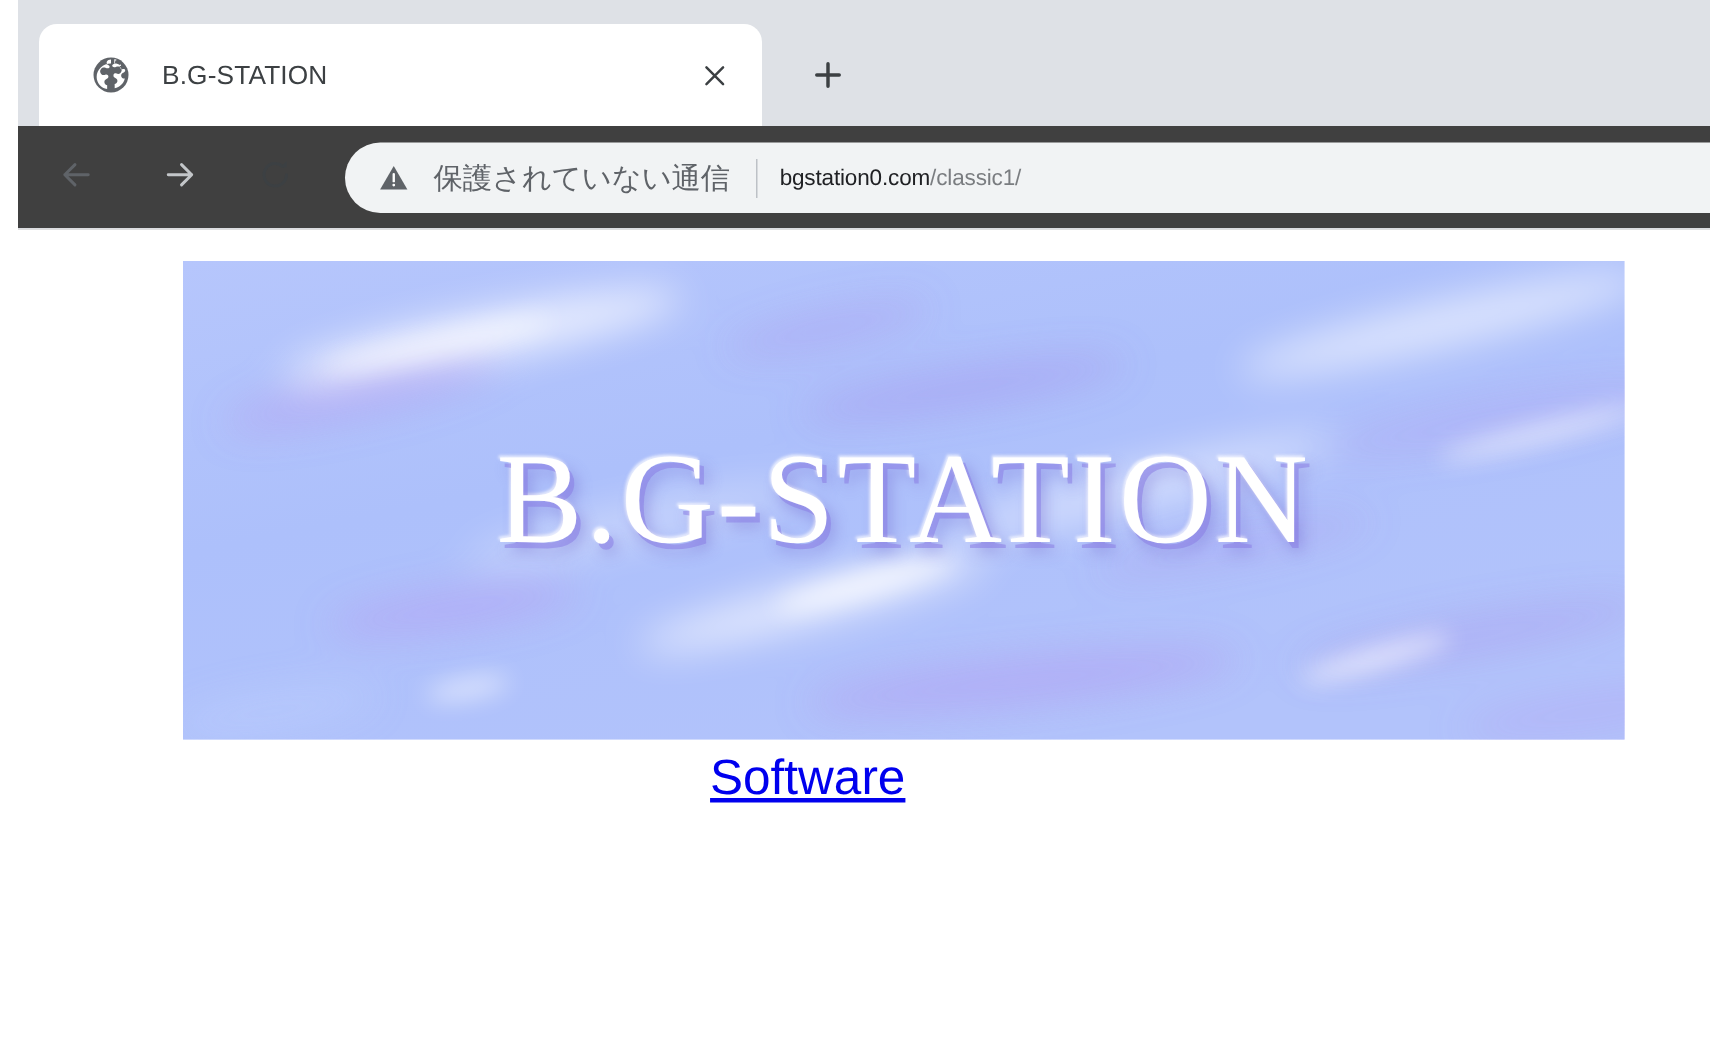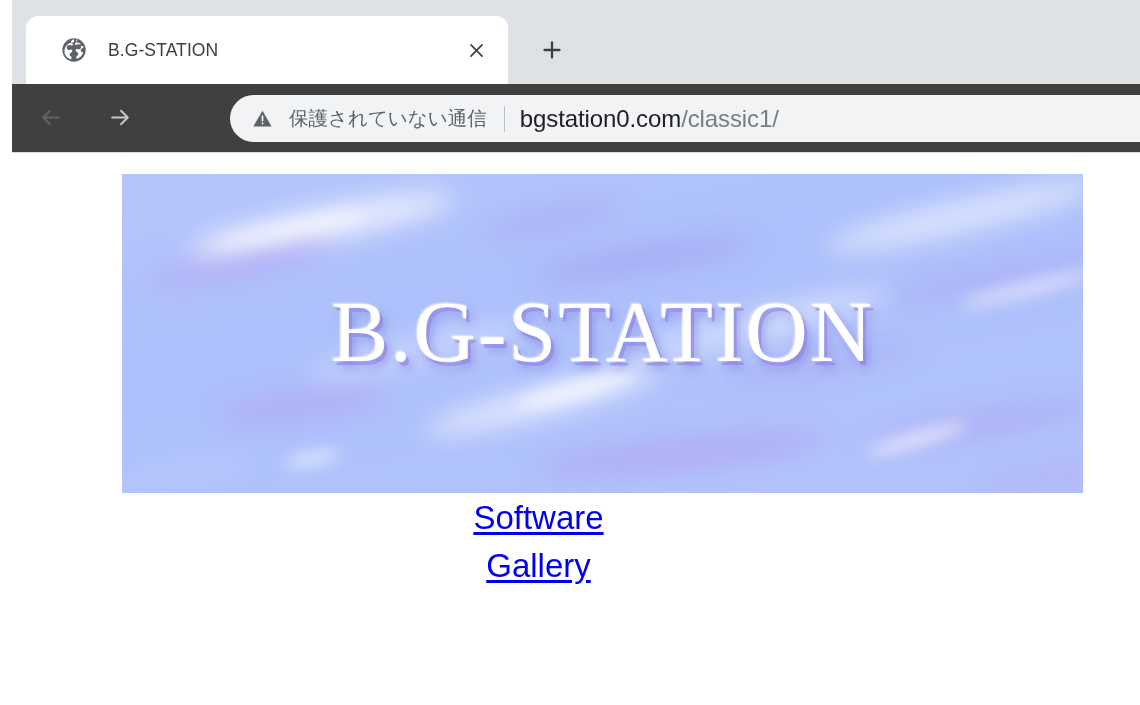"bgstation0.com/classic1/" .url-text { font-size: 24px -> 15px }
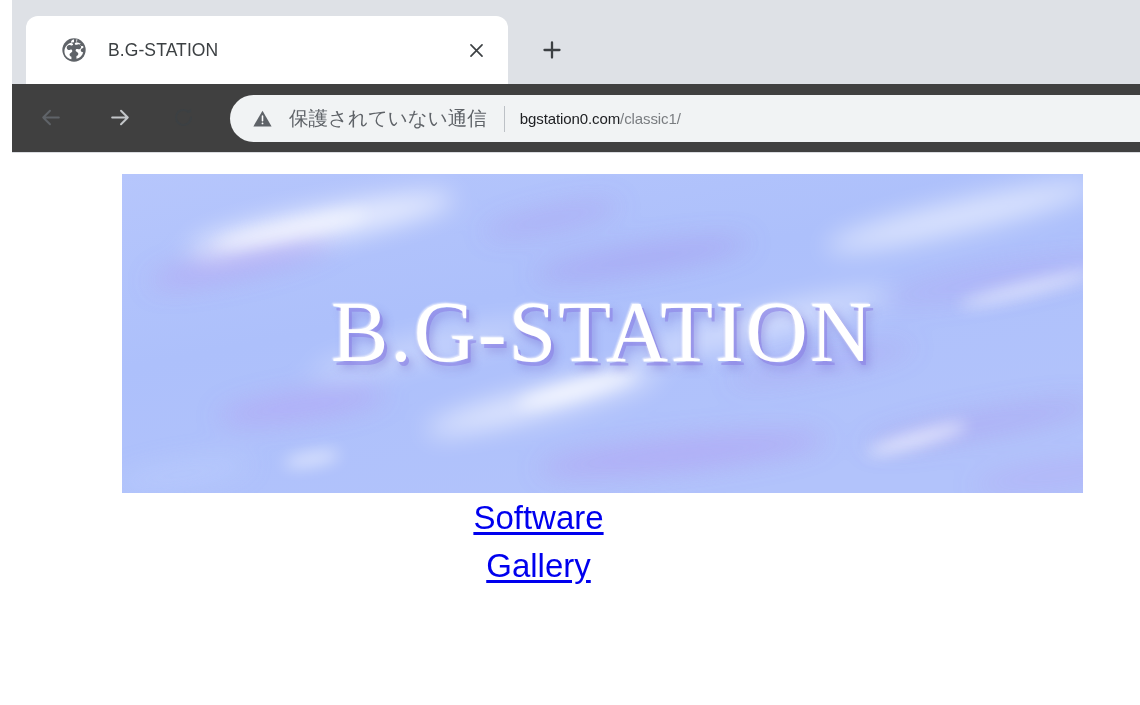"Gallery" a.page-link { html: <a>Gallery</a> -> none }
